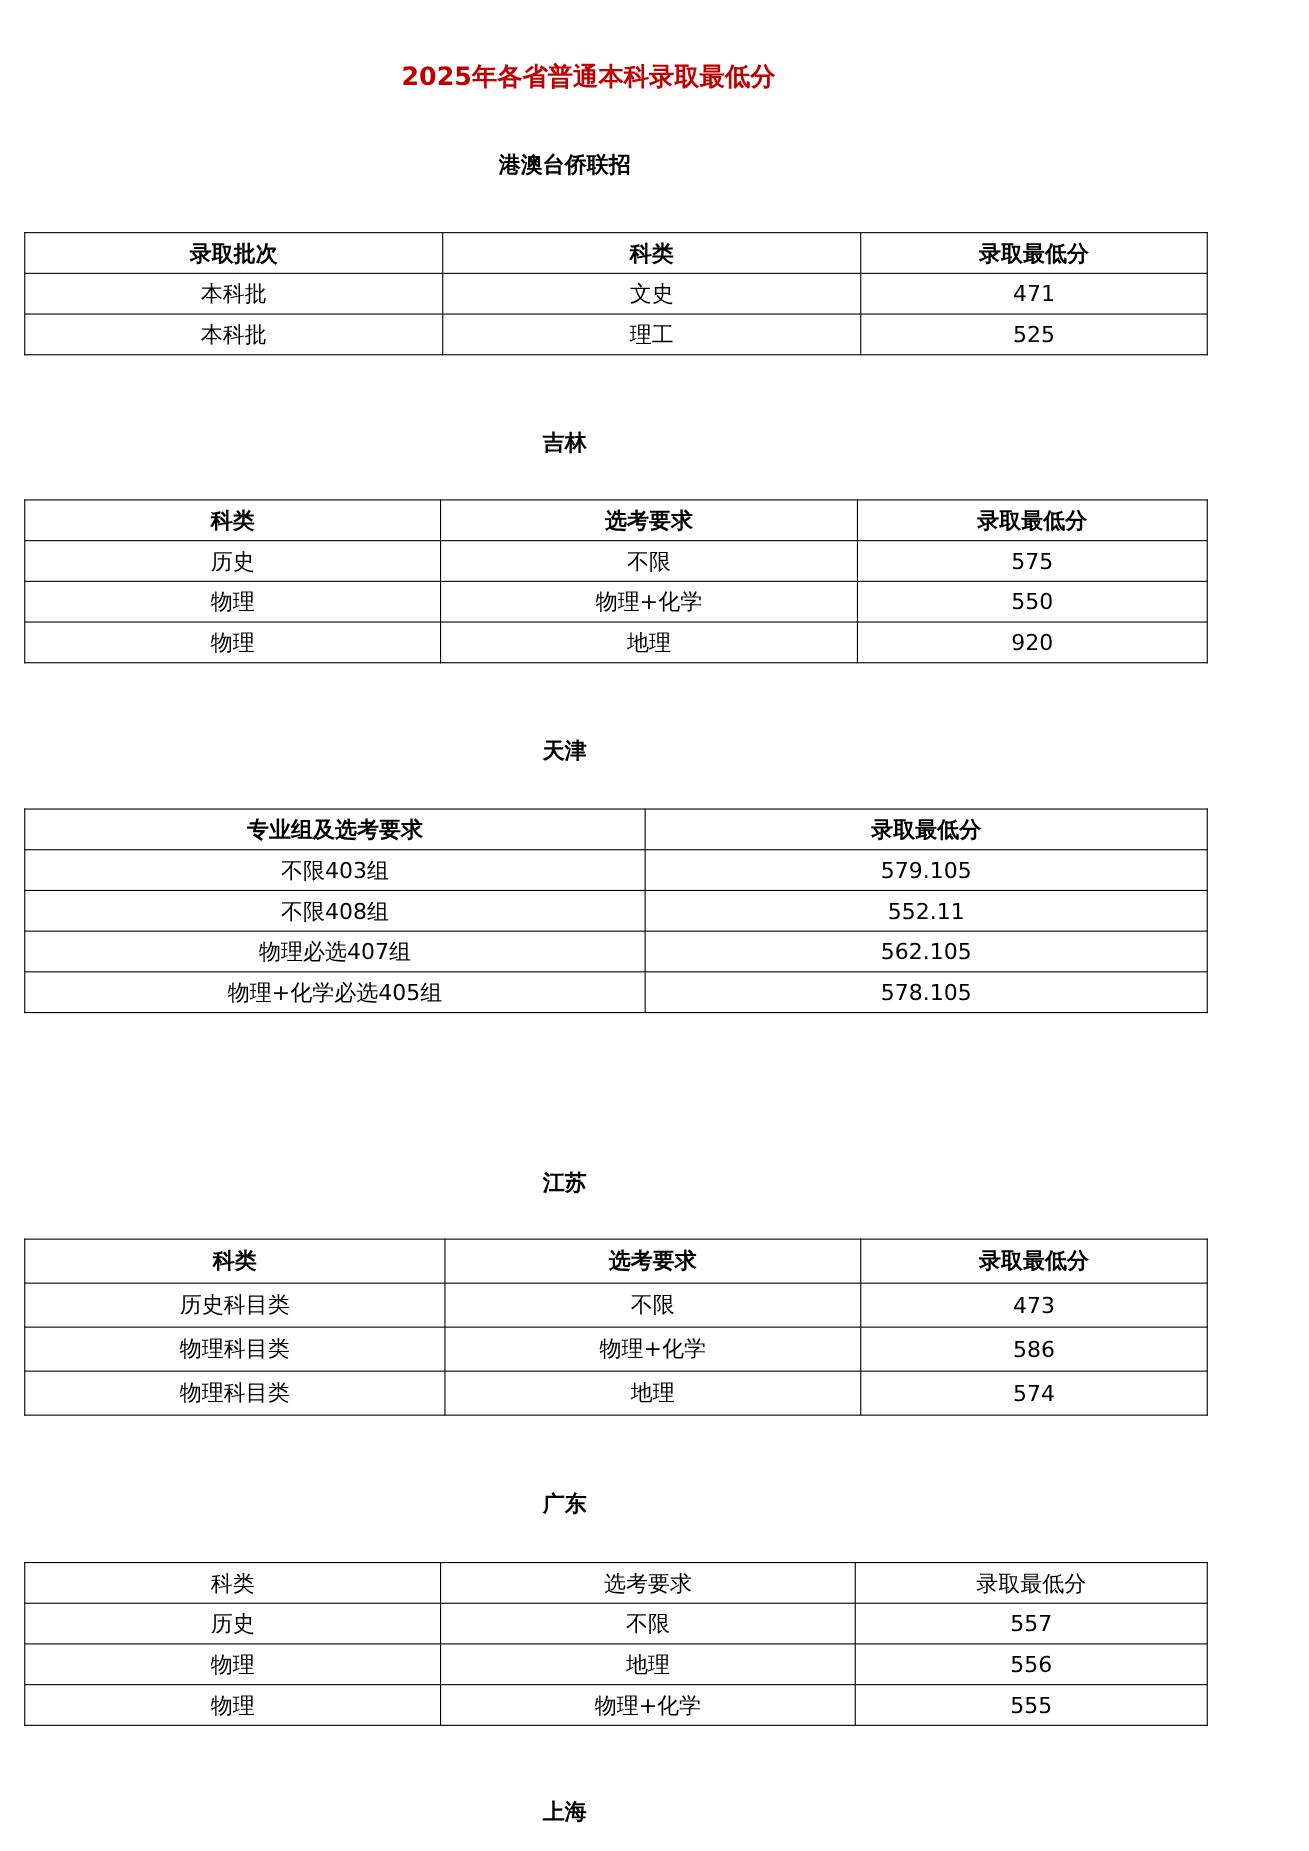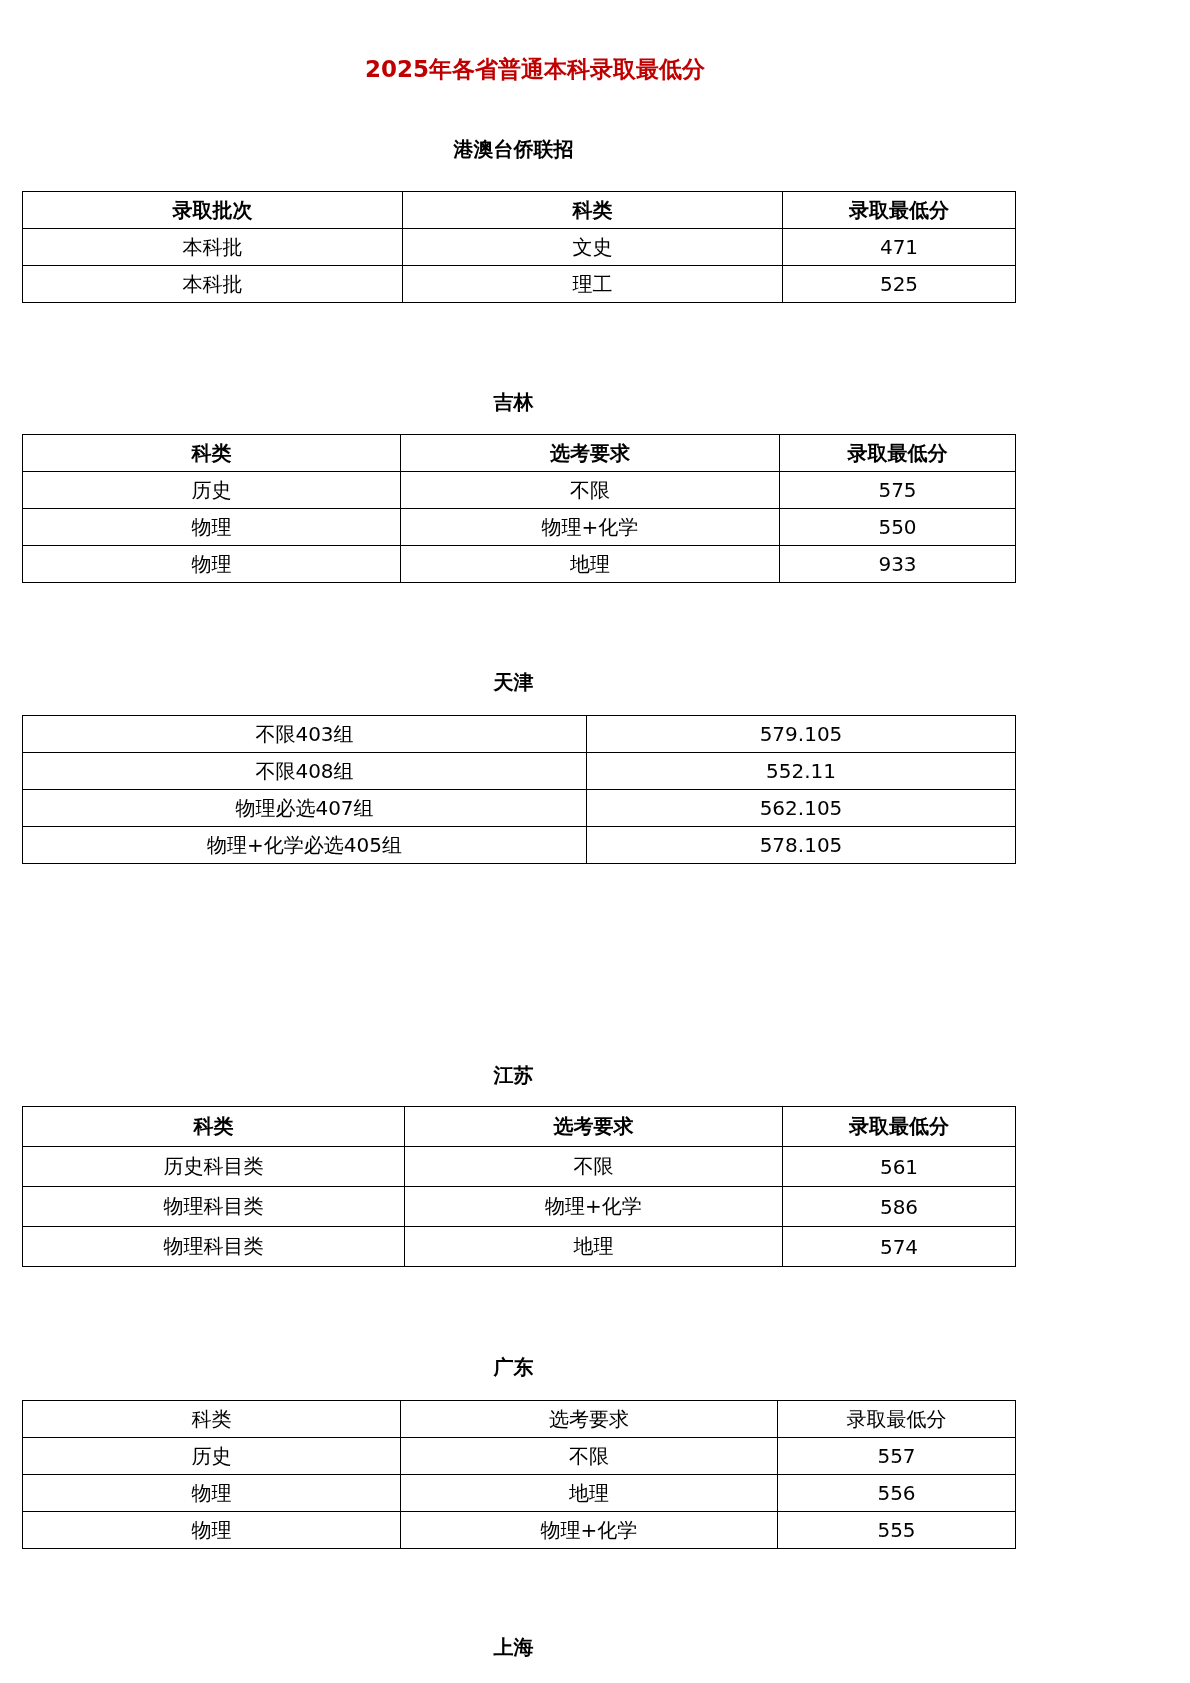"录取批次" table { margin-top: none -> 20px; width: 994px -> 1076px }
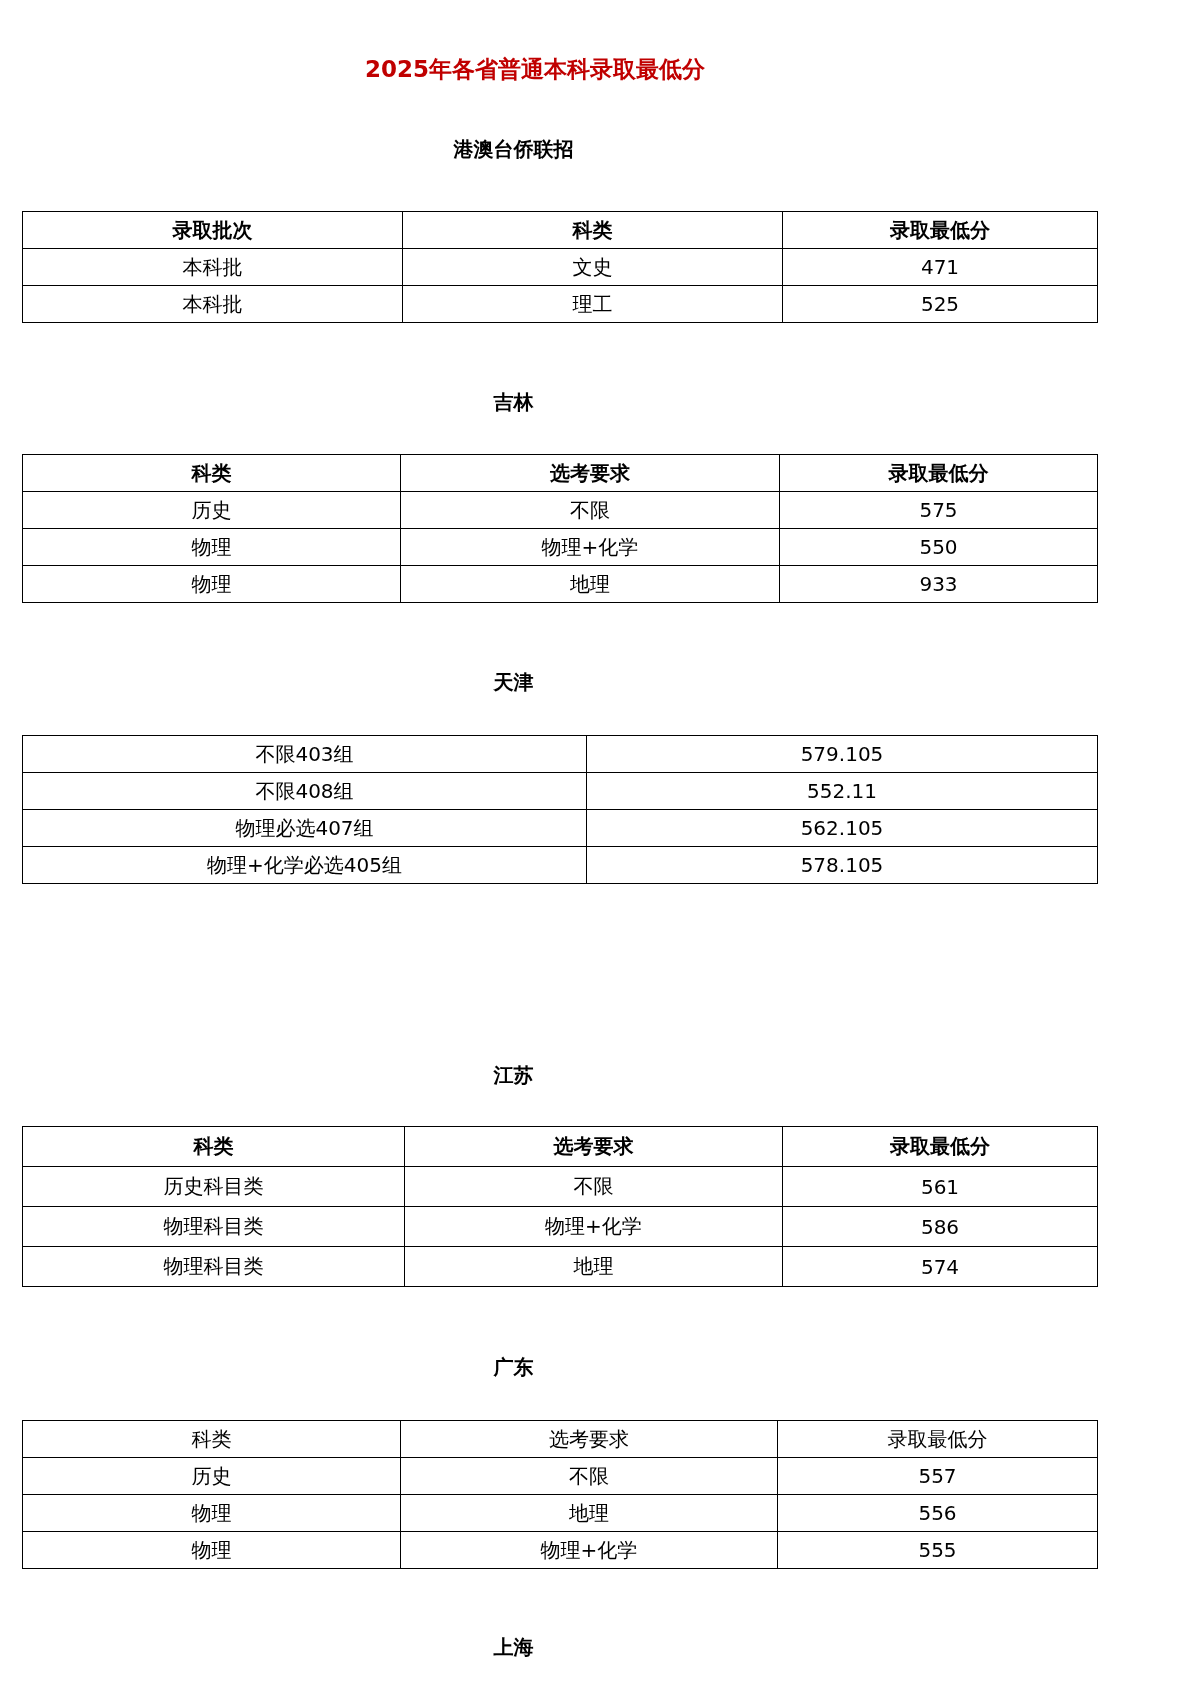"933" td { text: 933 -> 920 }
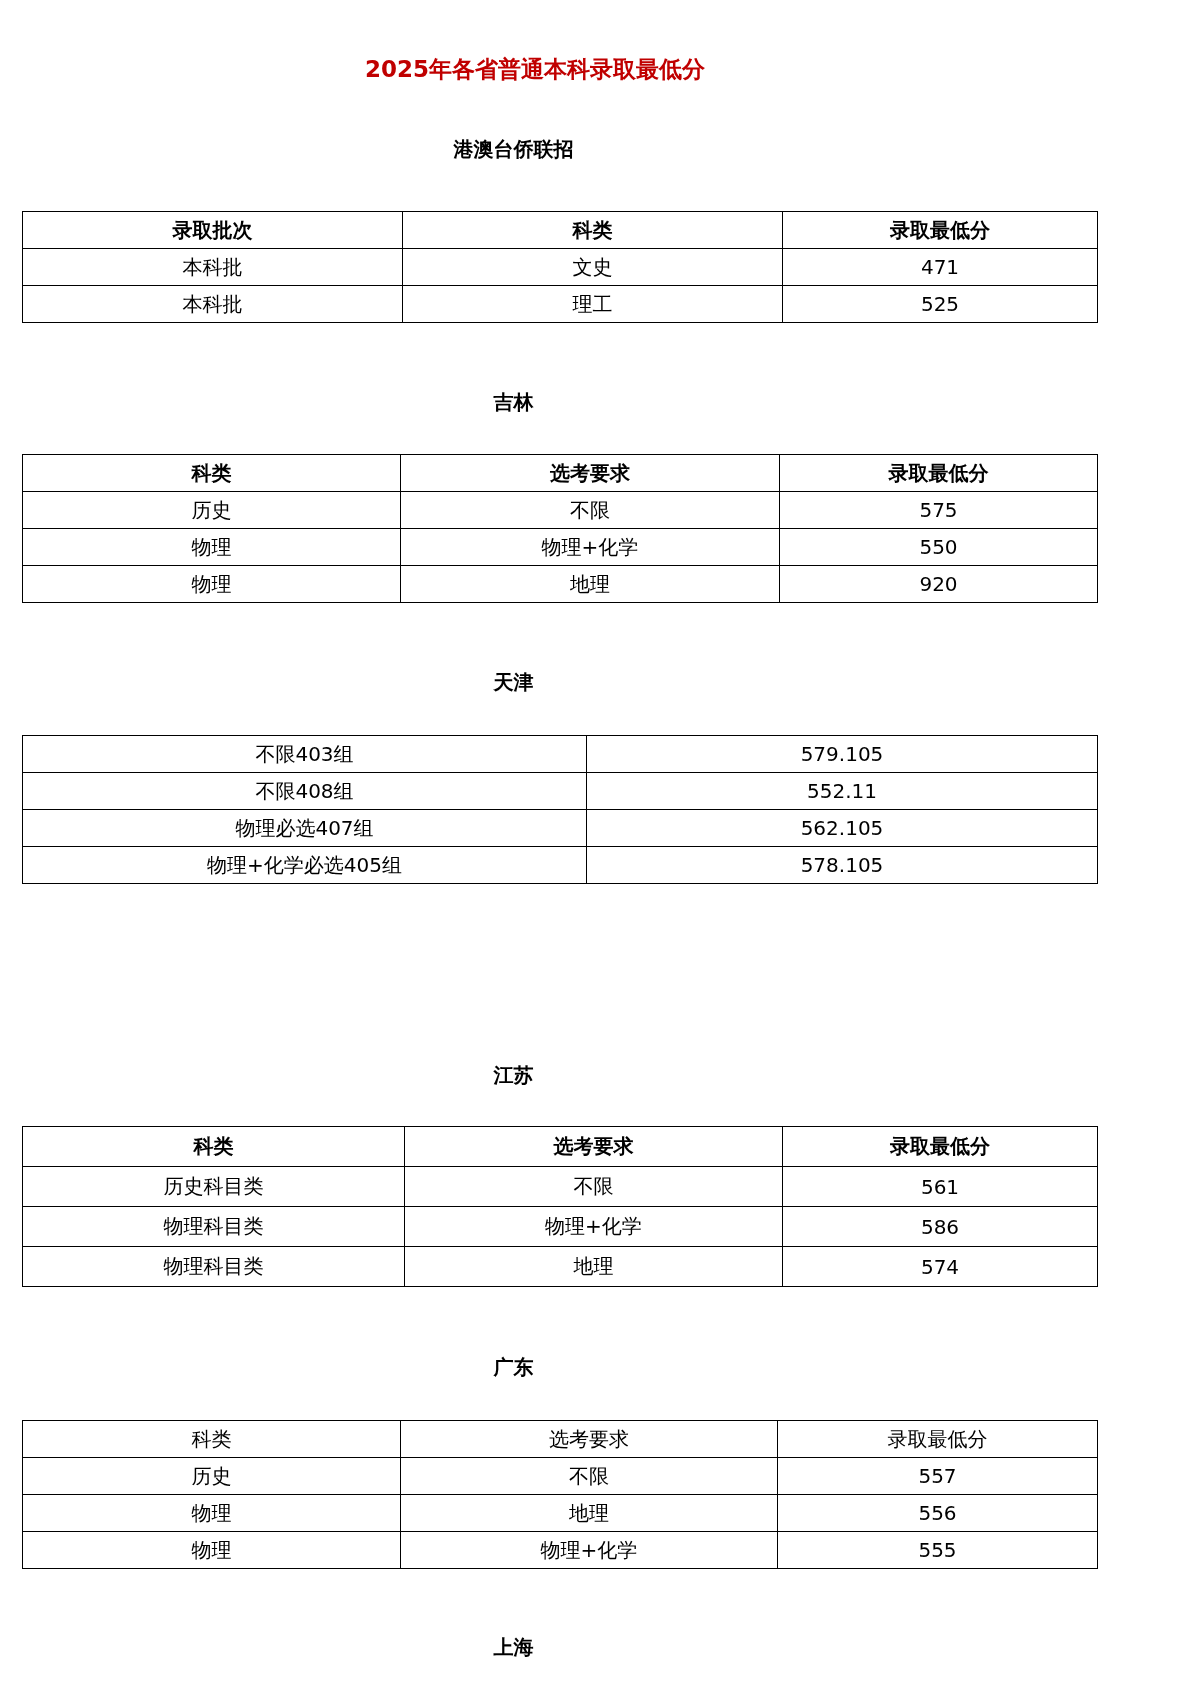"专业组及选考要求" tr.r { html: none -> <tr> <th>专业组及选考要求</th> <th>录取最低分</th> </tr> }
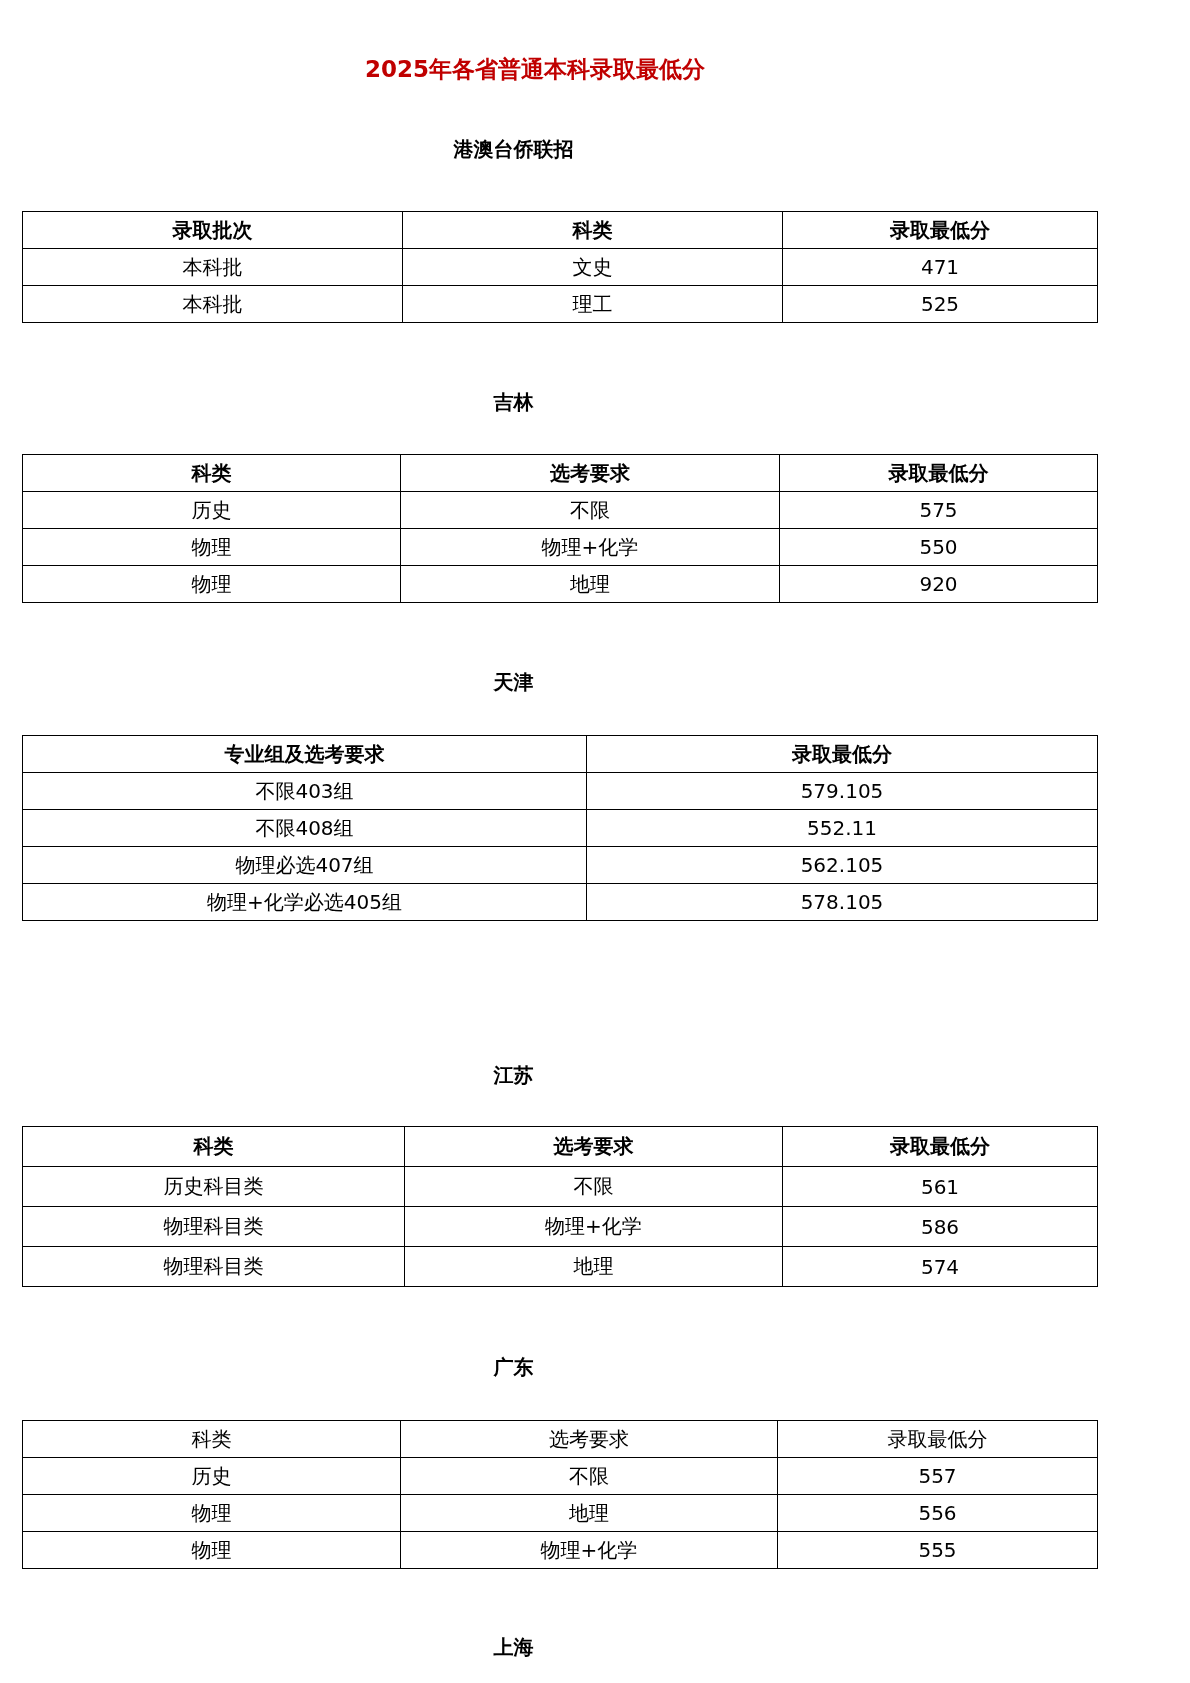"561" td { text: 561 -> 473 }
